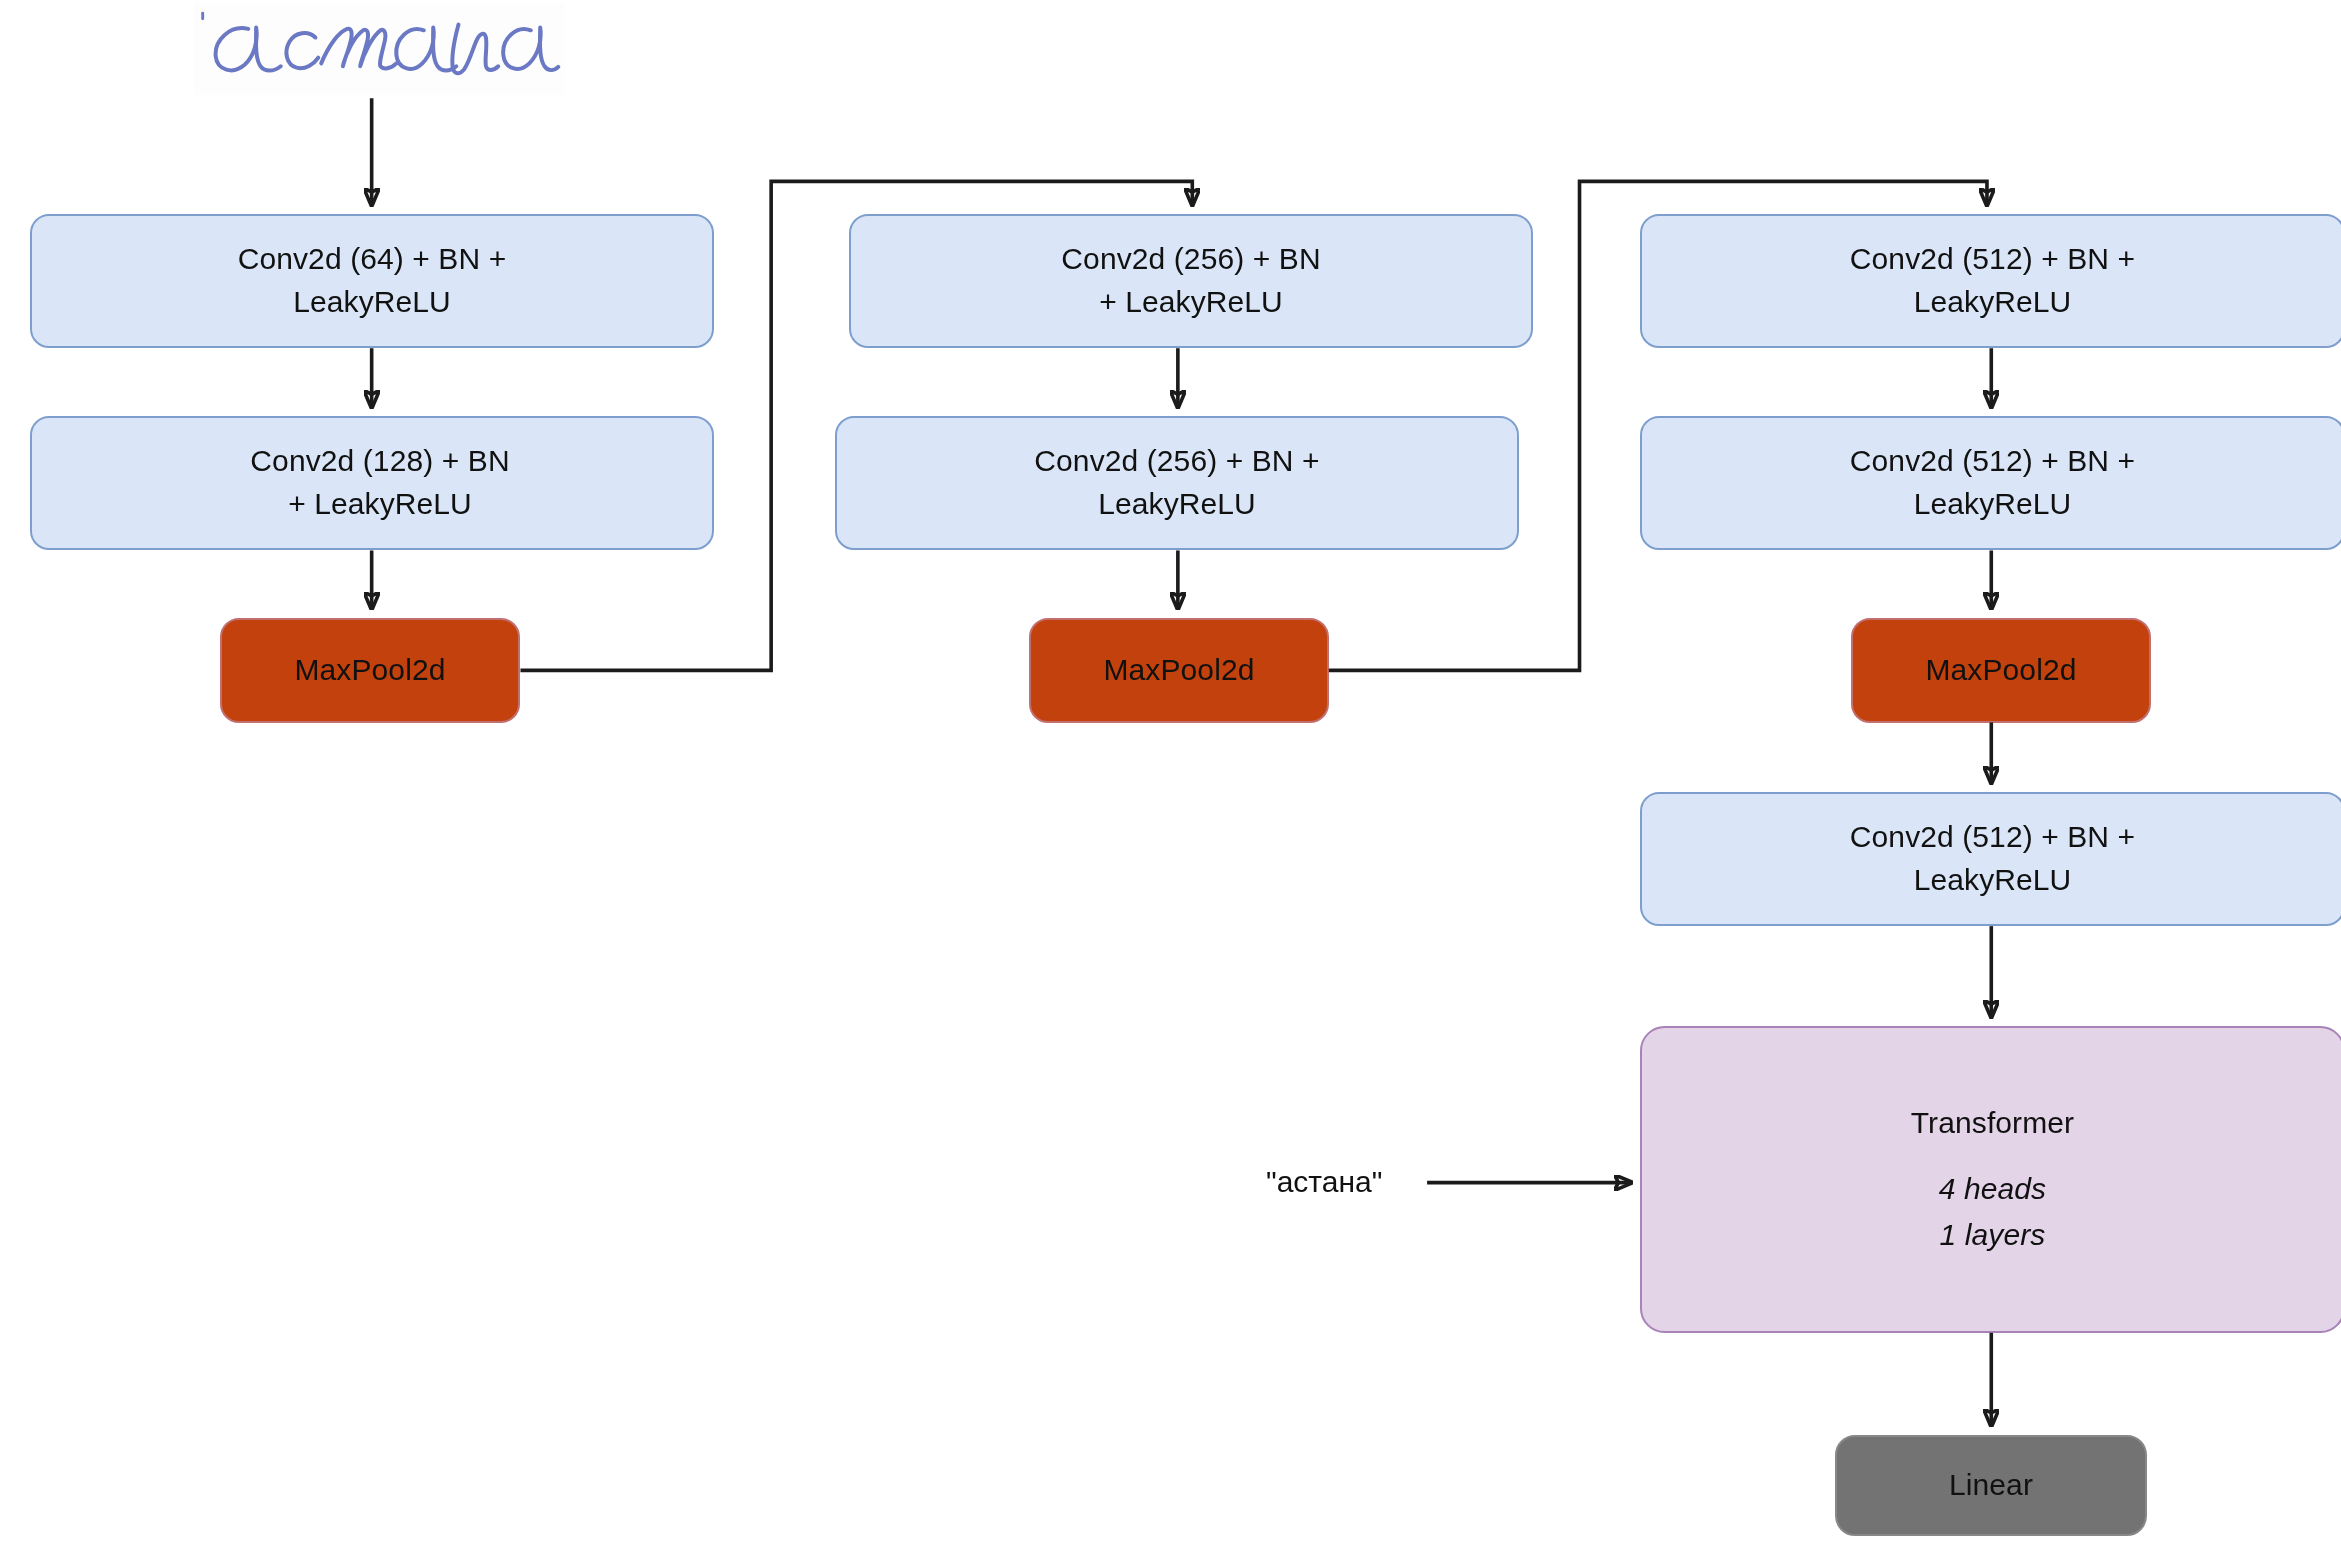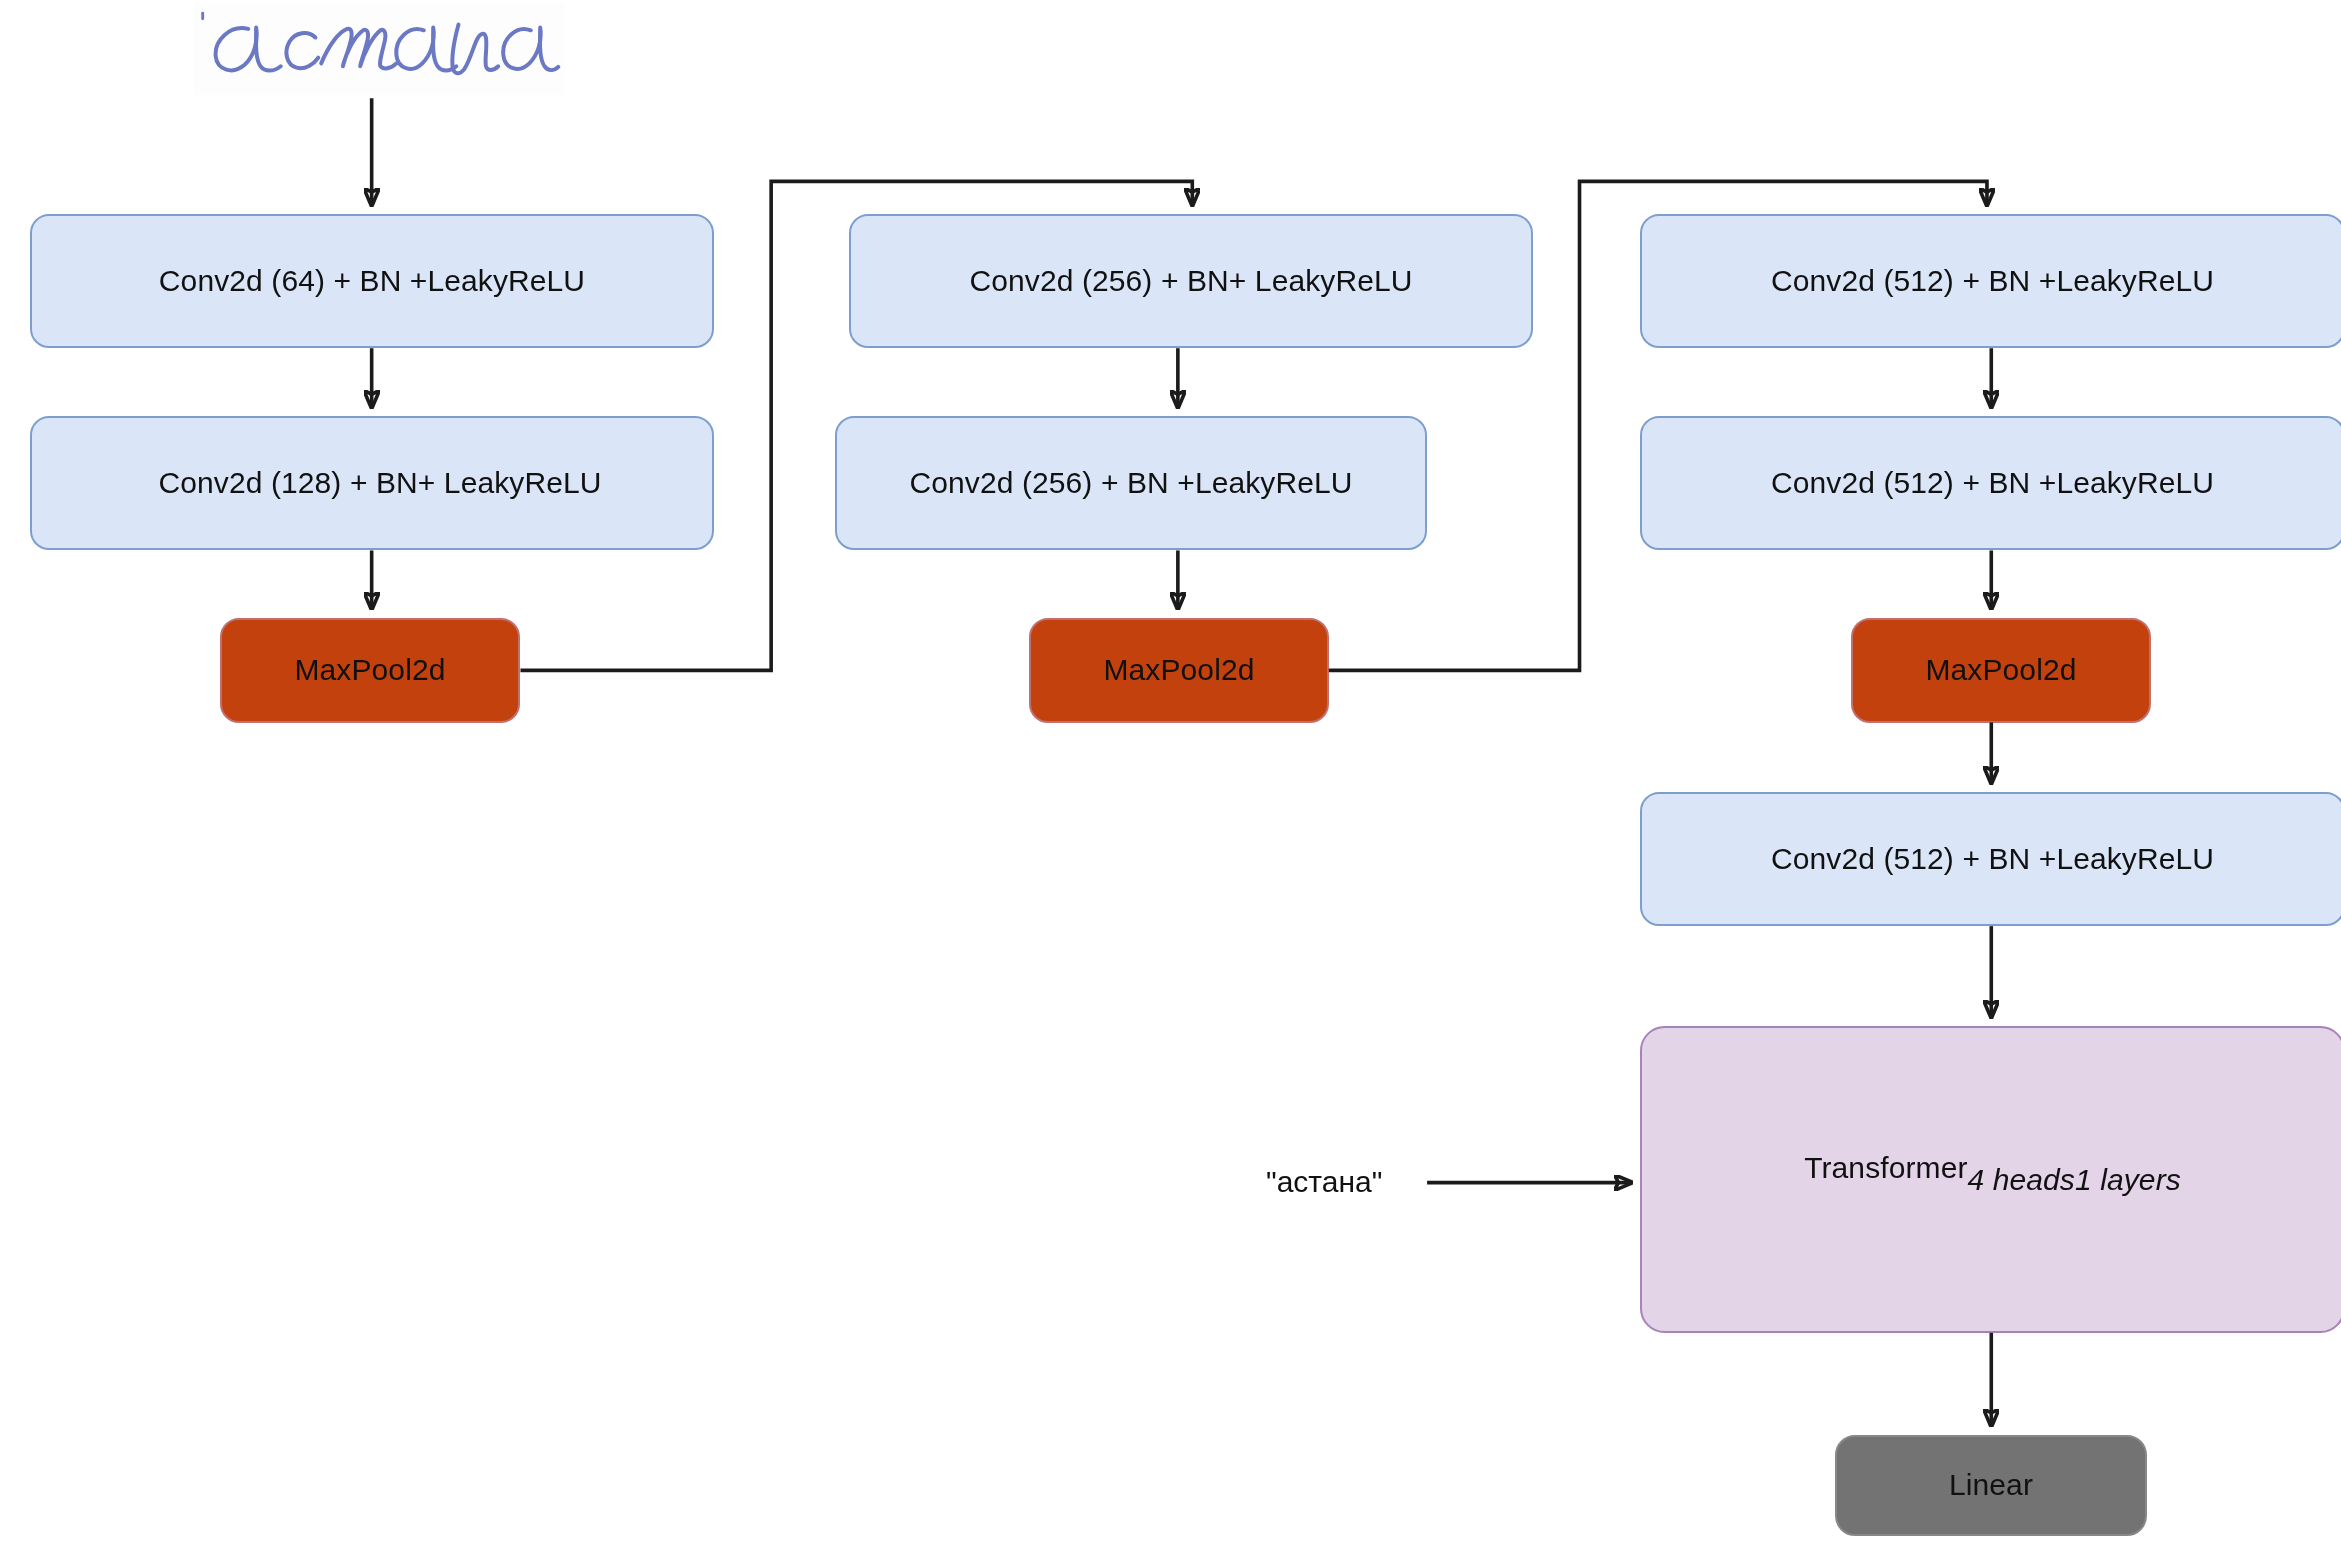"Conv2d (64) + BN +" .node { flex-direction: row -> column }
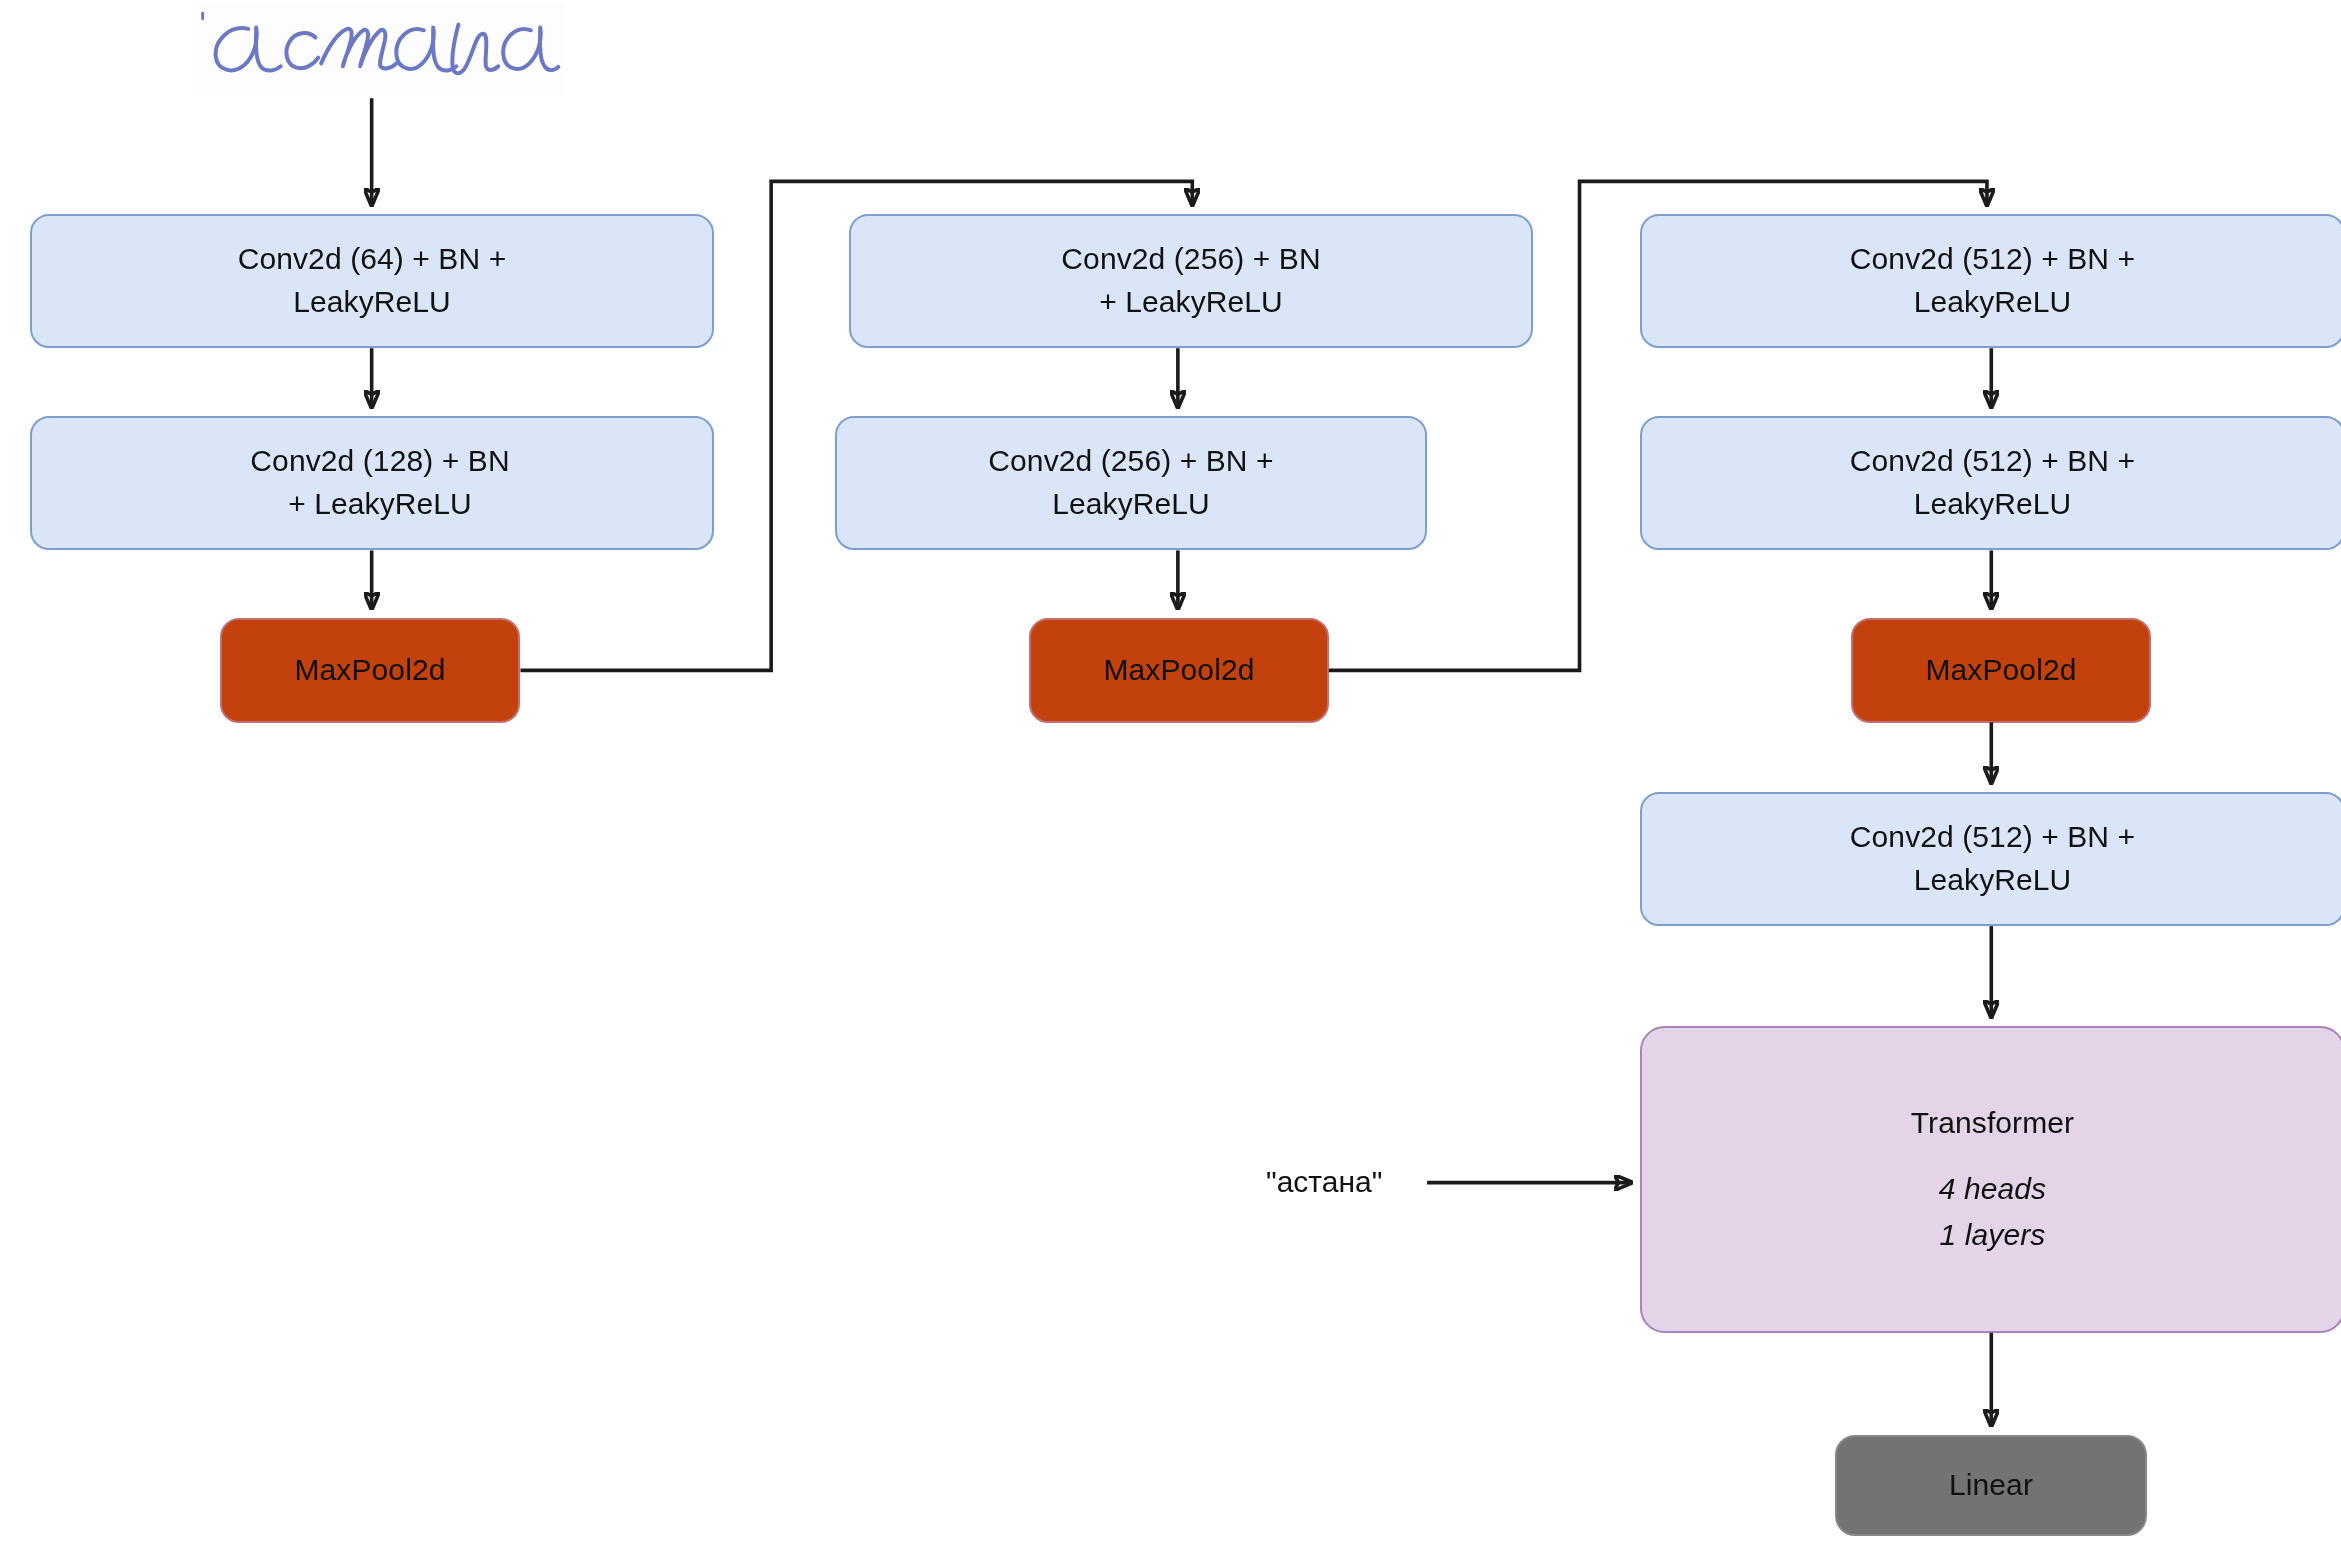"Conv2d (256) + BN +" div.node { width: 592px -> 684px }
